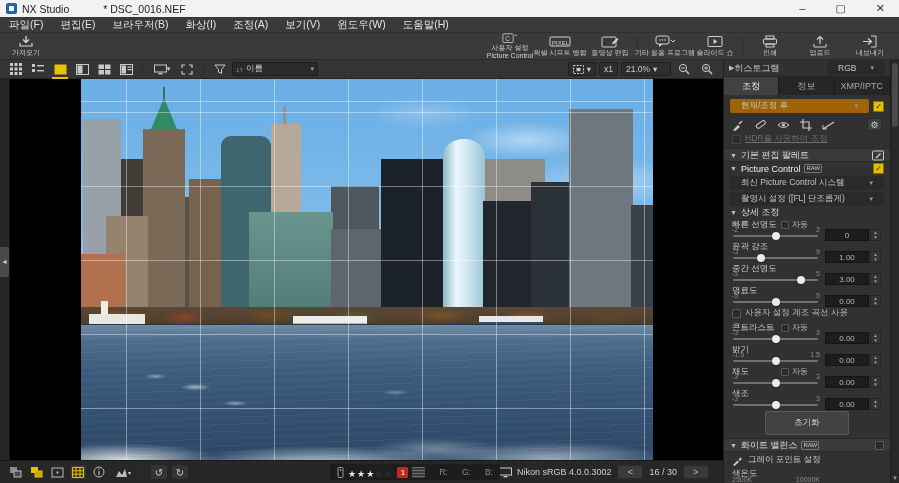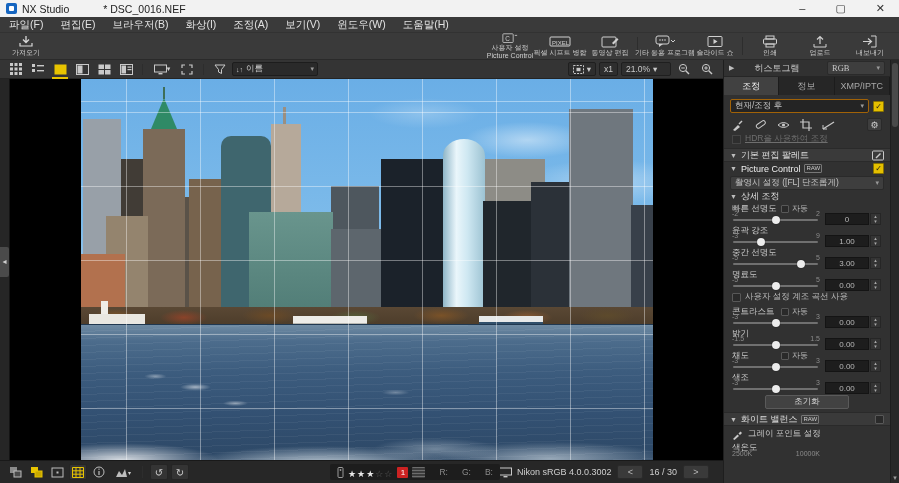"히스토그램" .histrow { font-family: Liberation Serif, serif -> none; gap: 20px -> 0 }
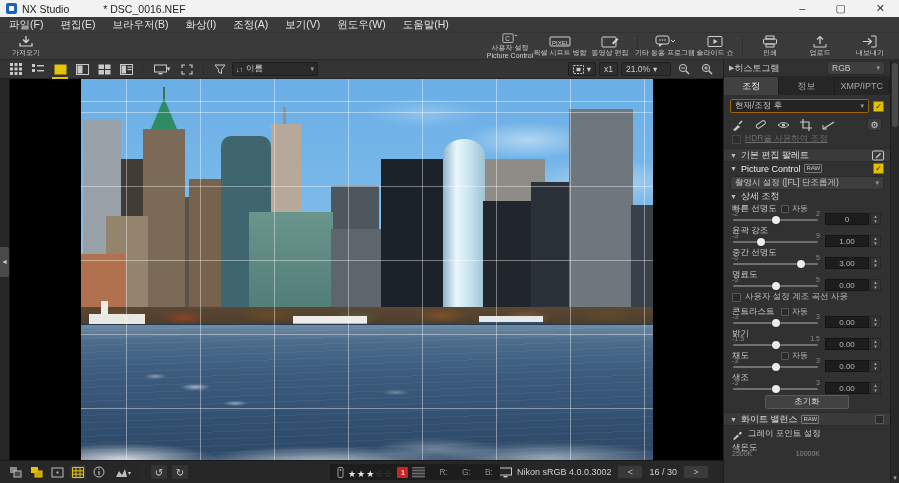"RGB" .dd { border: 1px solid #a16207 -> 7px solid #a16207 }
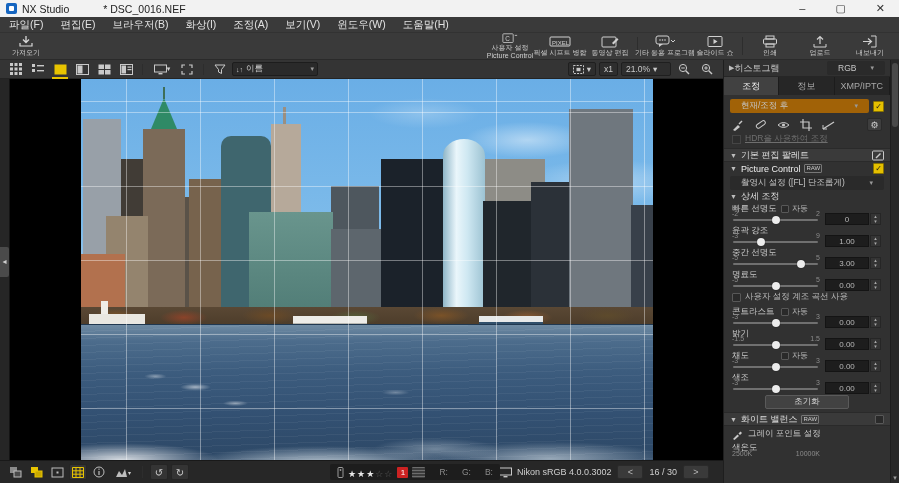"최신 Picture Control 시스템" div.ddwrap { html: none -> <div> <div> <span>최신 Picture Control 시스템</span> <span>▾</span> </div> </div> }
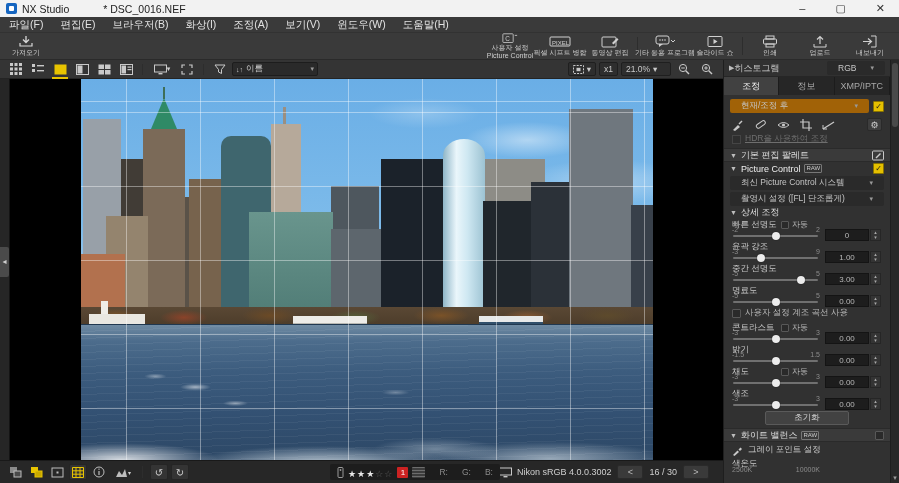"초기화" .resetbtn { height: 14px -> 24px }
